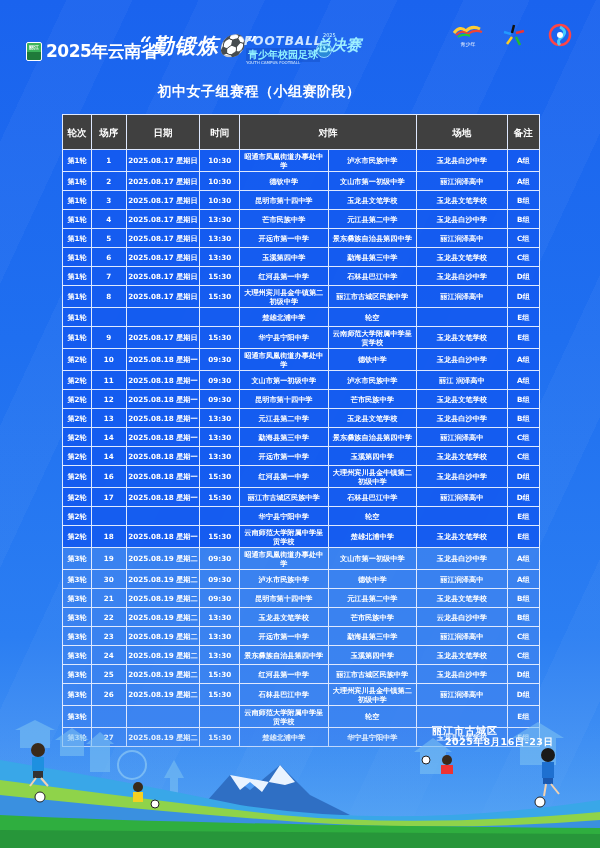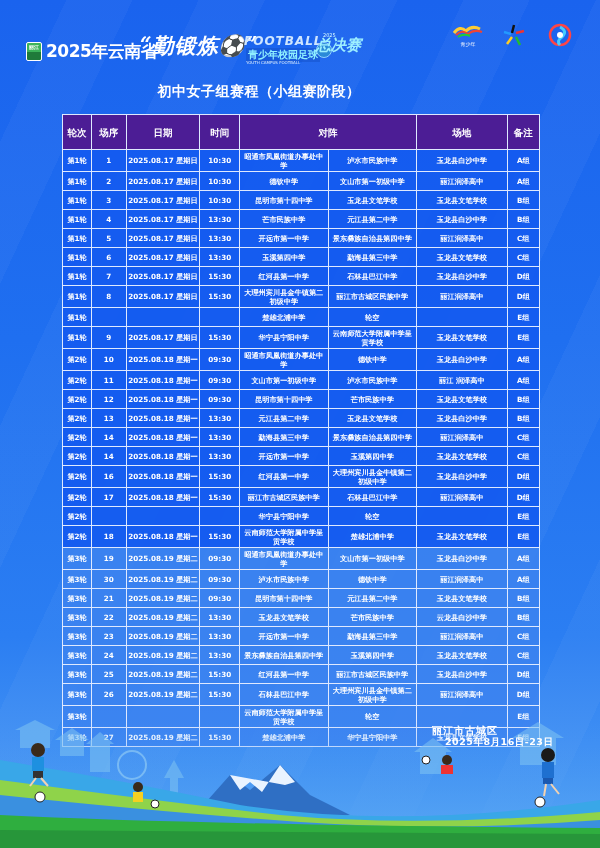"轮次" table.schedule th { background: #4c1d95 -> #404040 }
